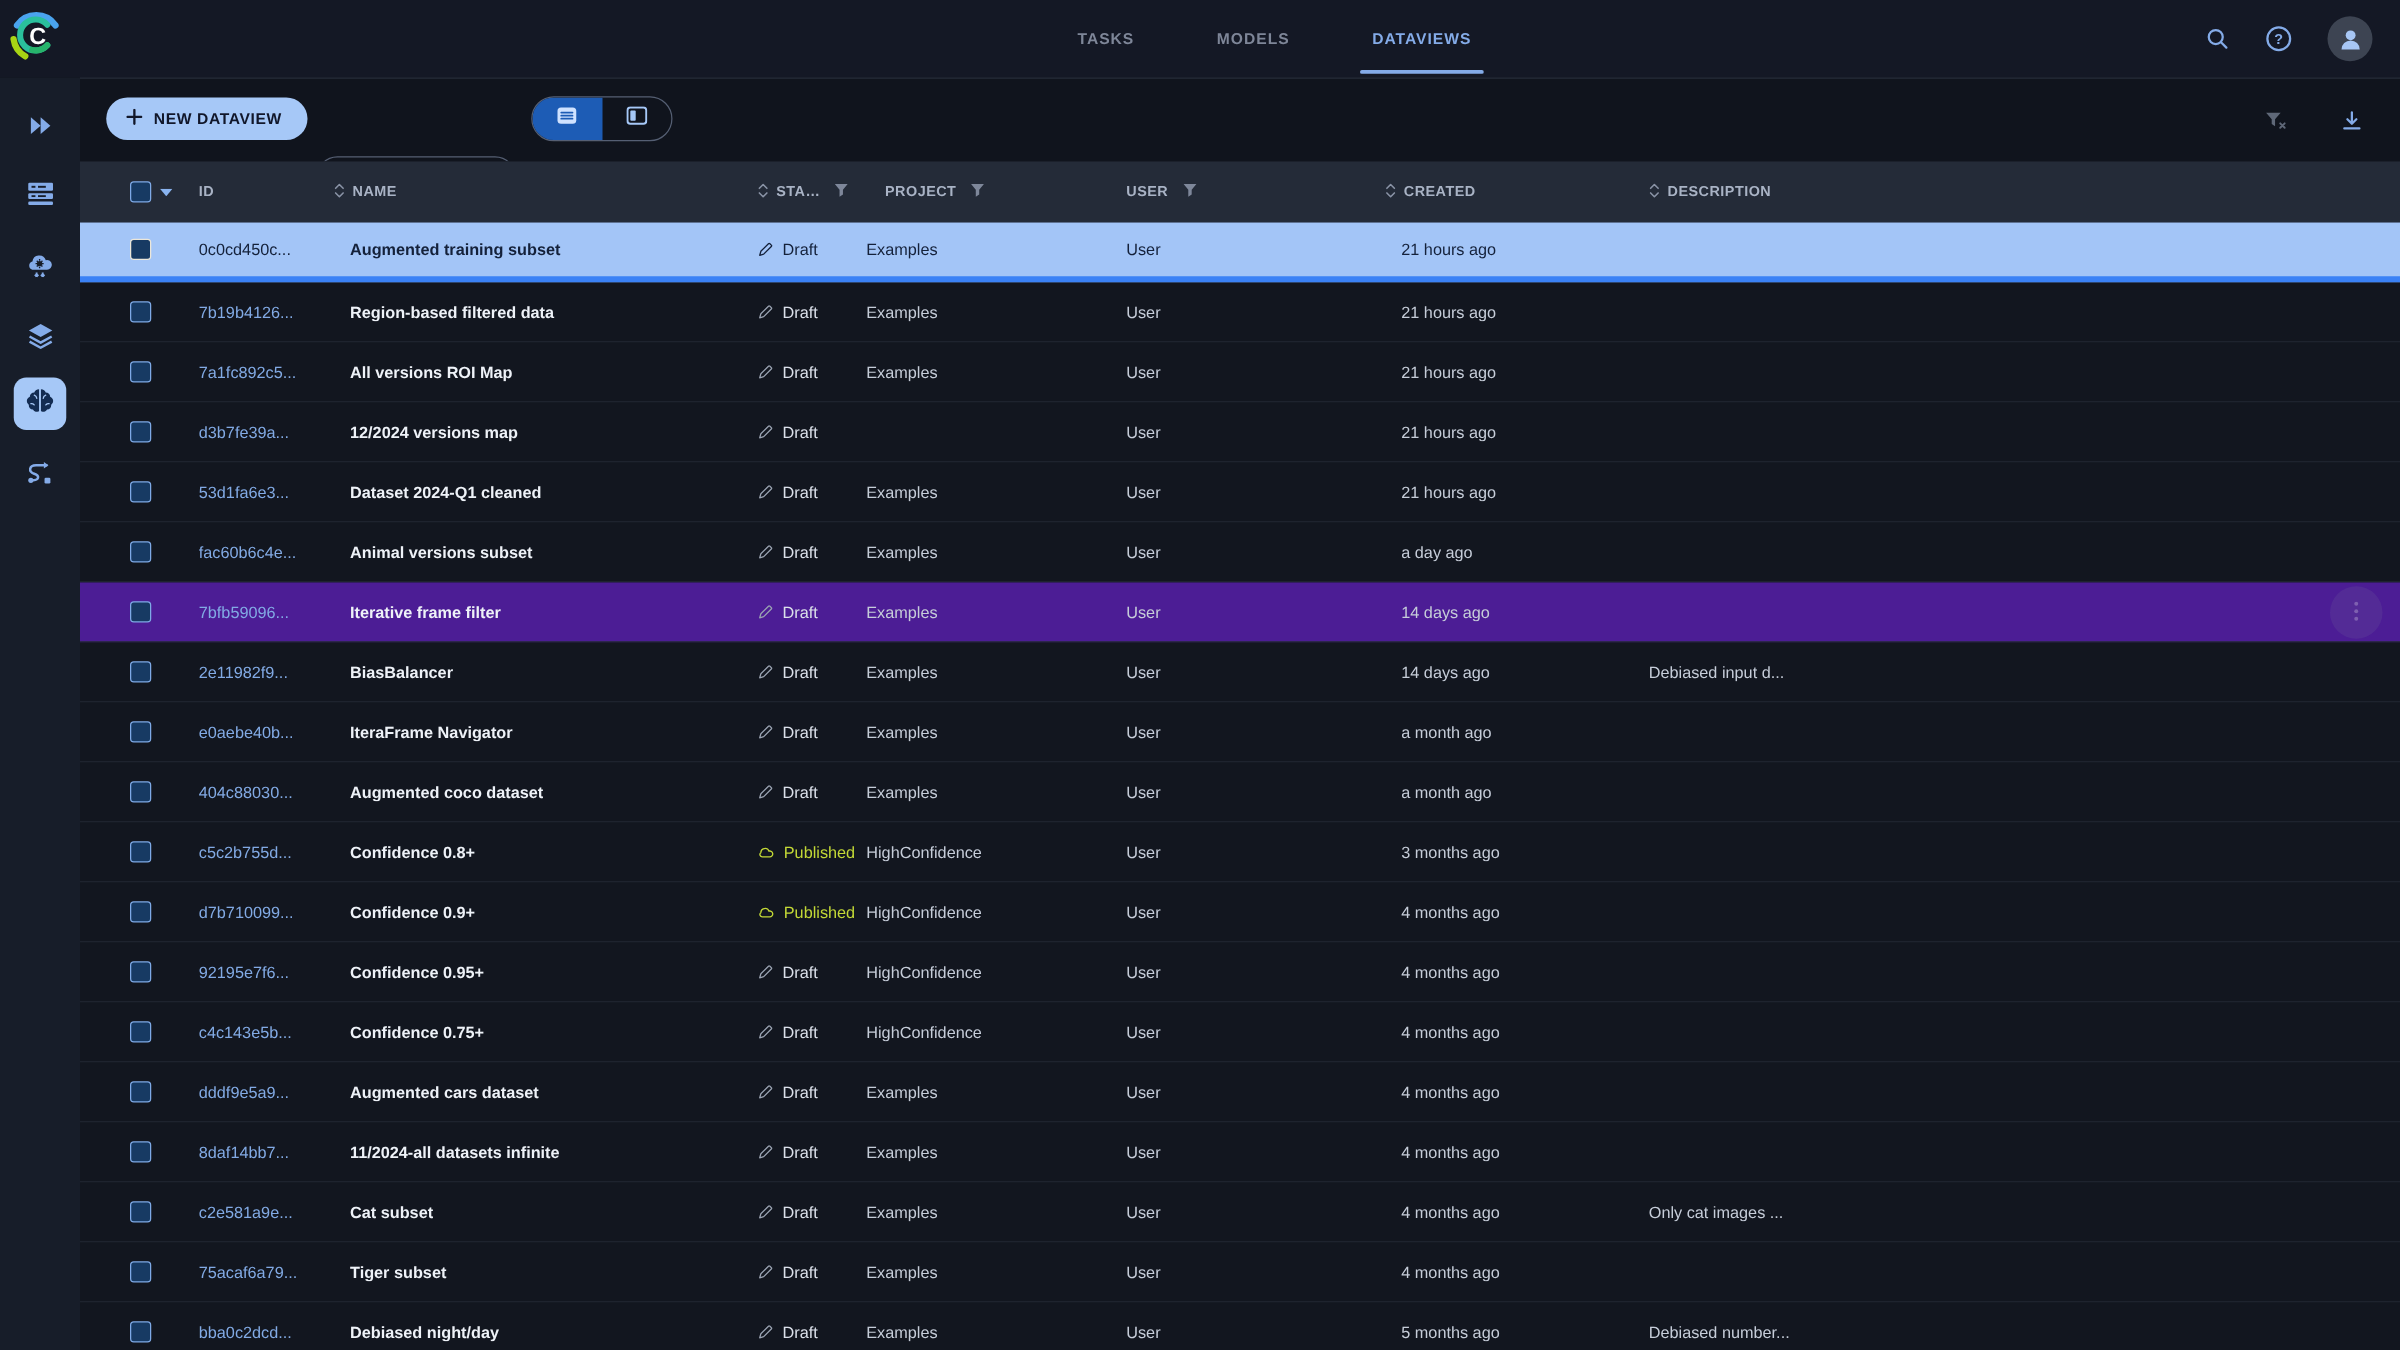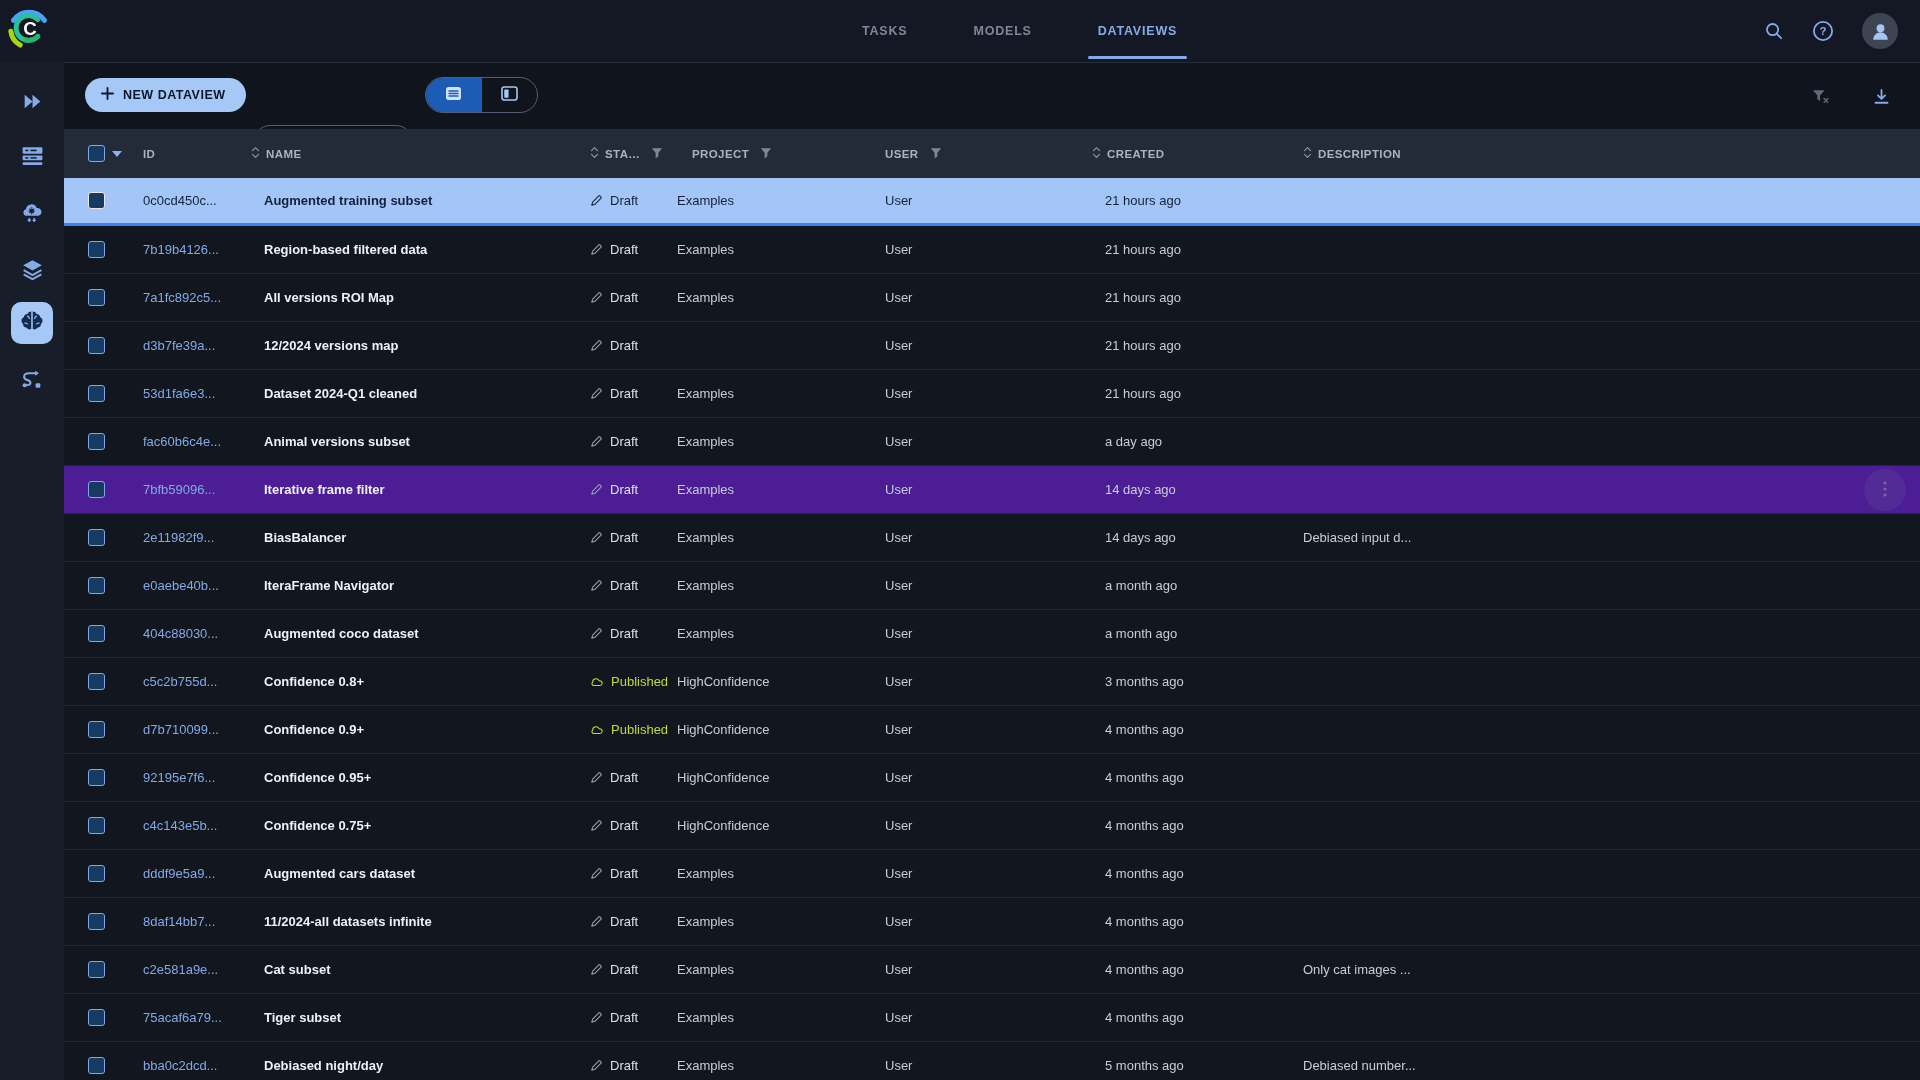"ID" .grid { padding-left: none -> 16px }
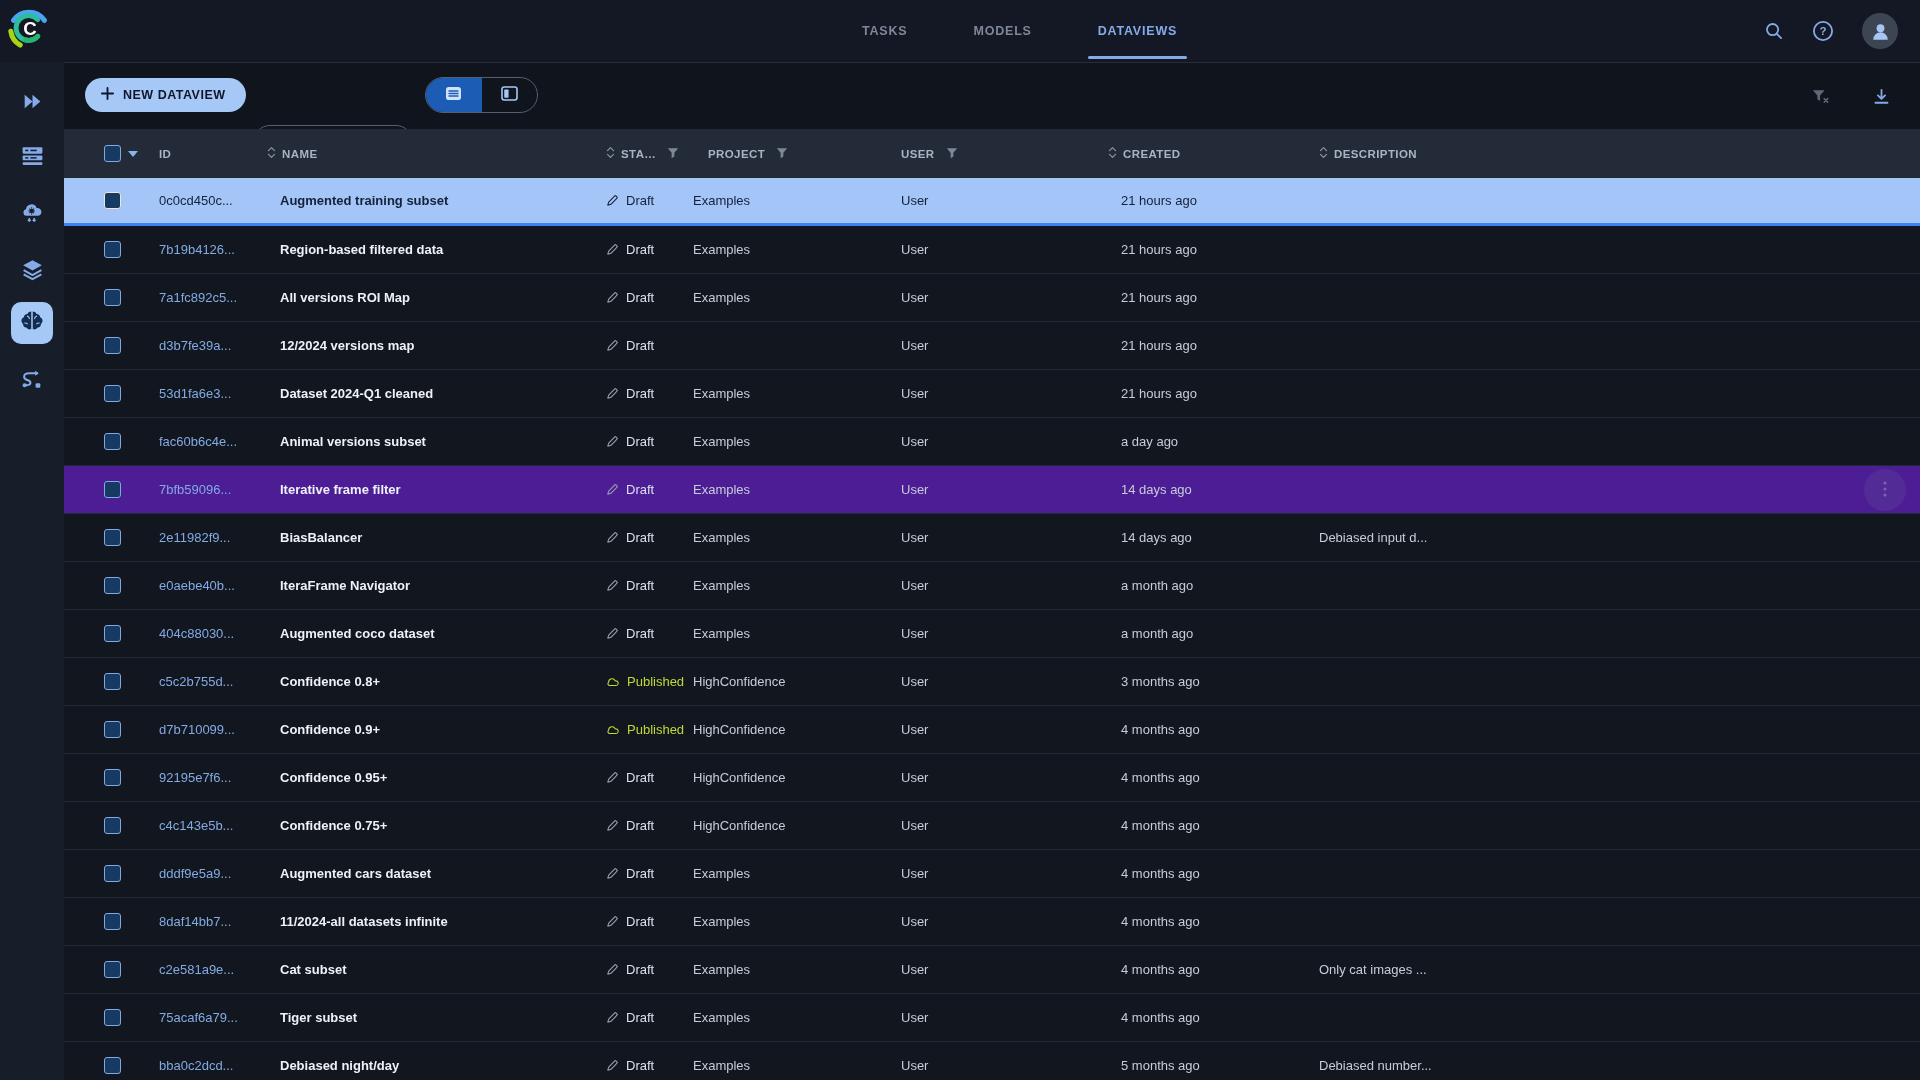"0c0cd450c..." .trow.selected { border-bottom: 3px solid #3b82f6 -> 5px solid #3b82f6 }
